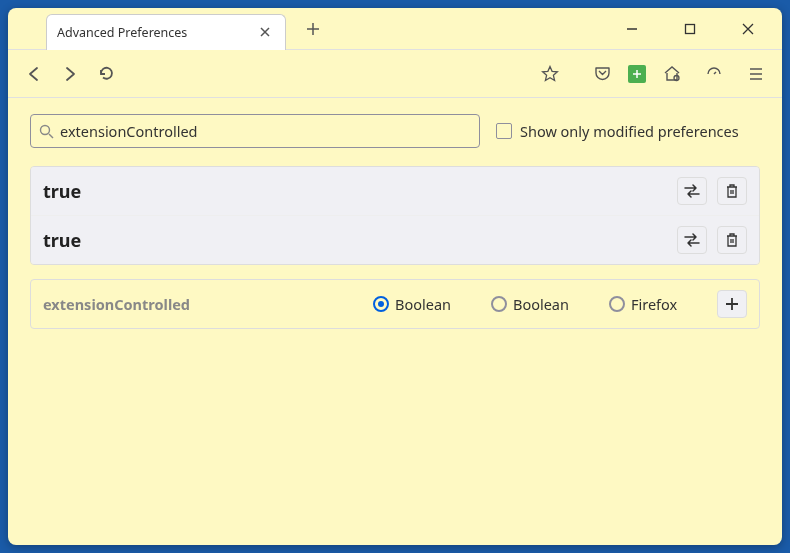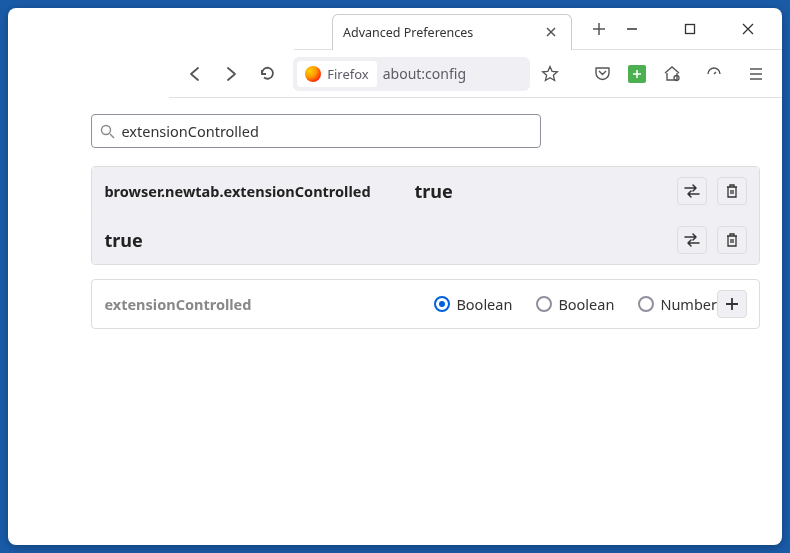"Advanced Preferences" .window { align-items: flex-end -> none; background: #ffffff -> #fef9c3 }
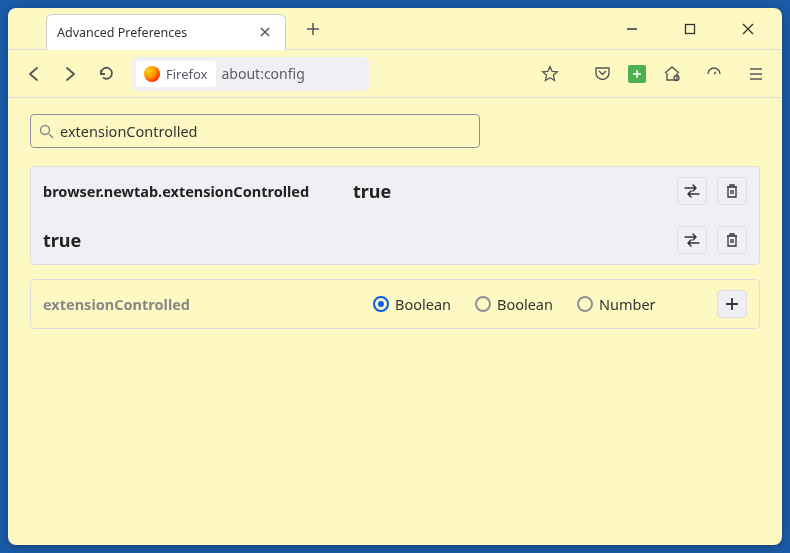"Firefox" div.urlpill { html: <div> <div> <div></div> <span>Firefox</span> </div> <span>about:config</span> </div> -> none }
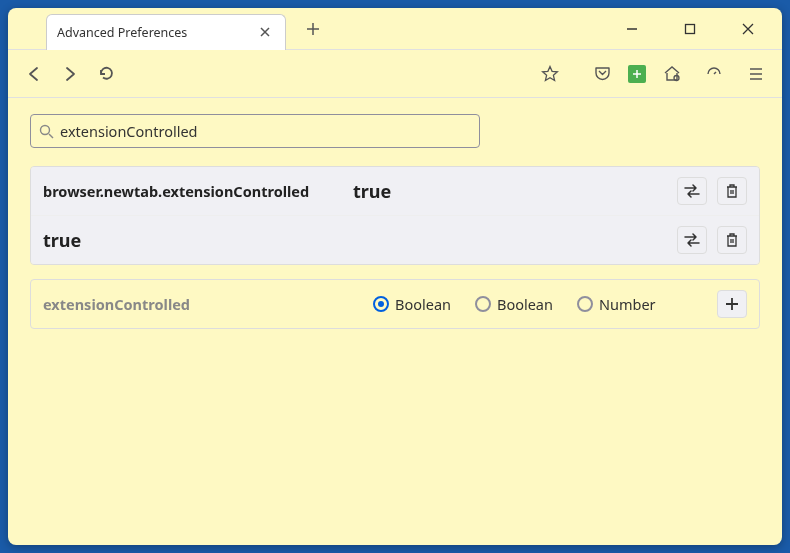"Show only modified preferences" div.checkbox-wrap { html: none -> <div> <div></div> <span>Show only modified preferences</span> </div> }
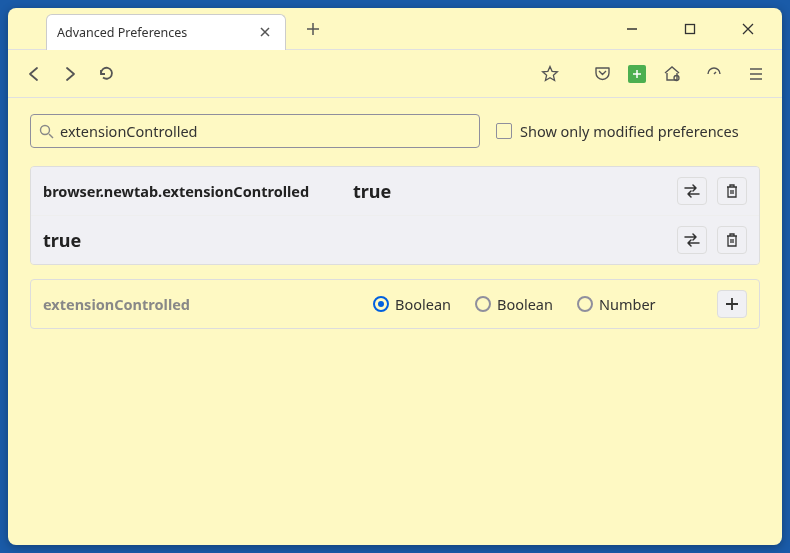"browser.newtab.extensionControlled" div.pref-name { html: <div>browser.newtab.extensionControlled</div> -> none }
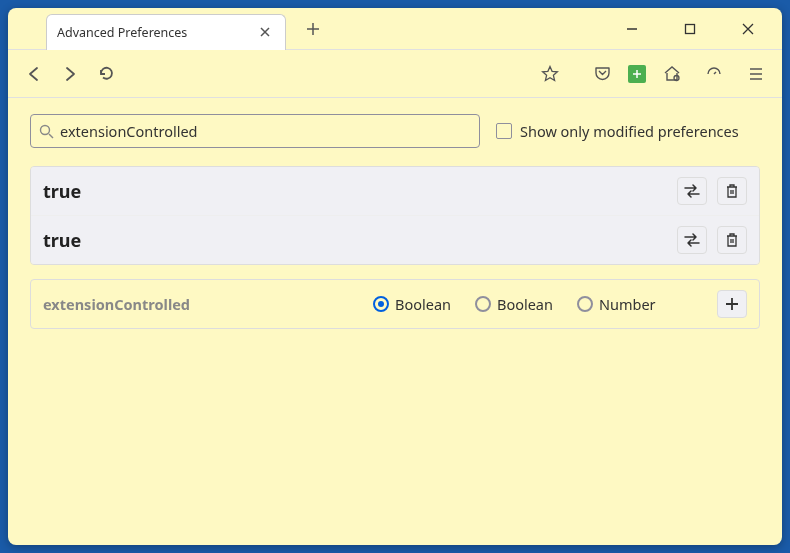"Boolean" .radios { gap: 24px -> 40px }
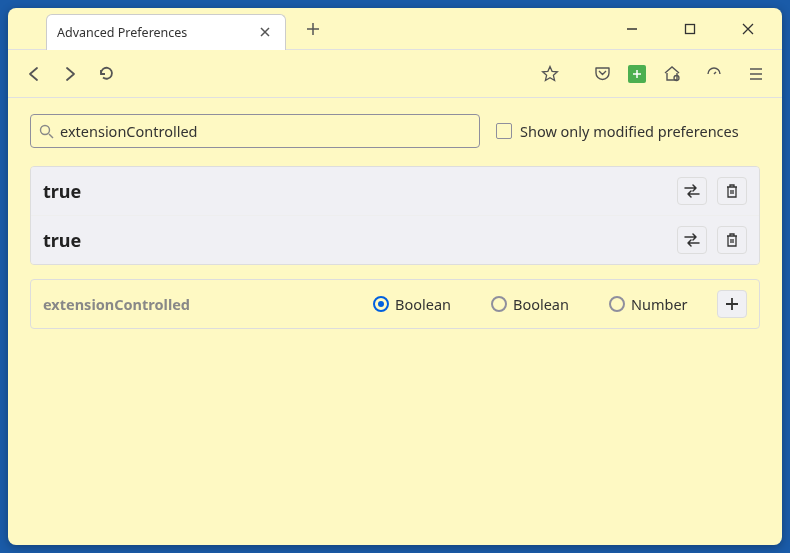"Number" span { text: Number -> Firefox }
